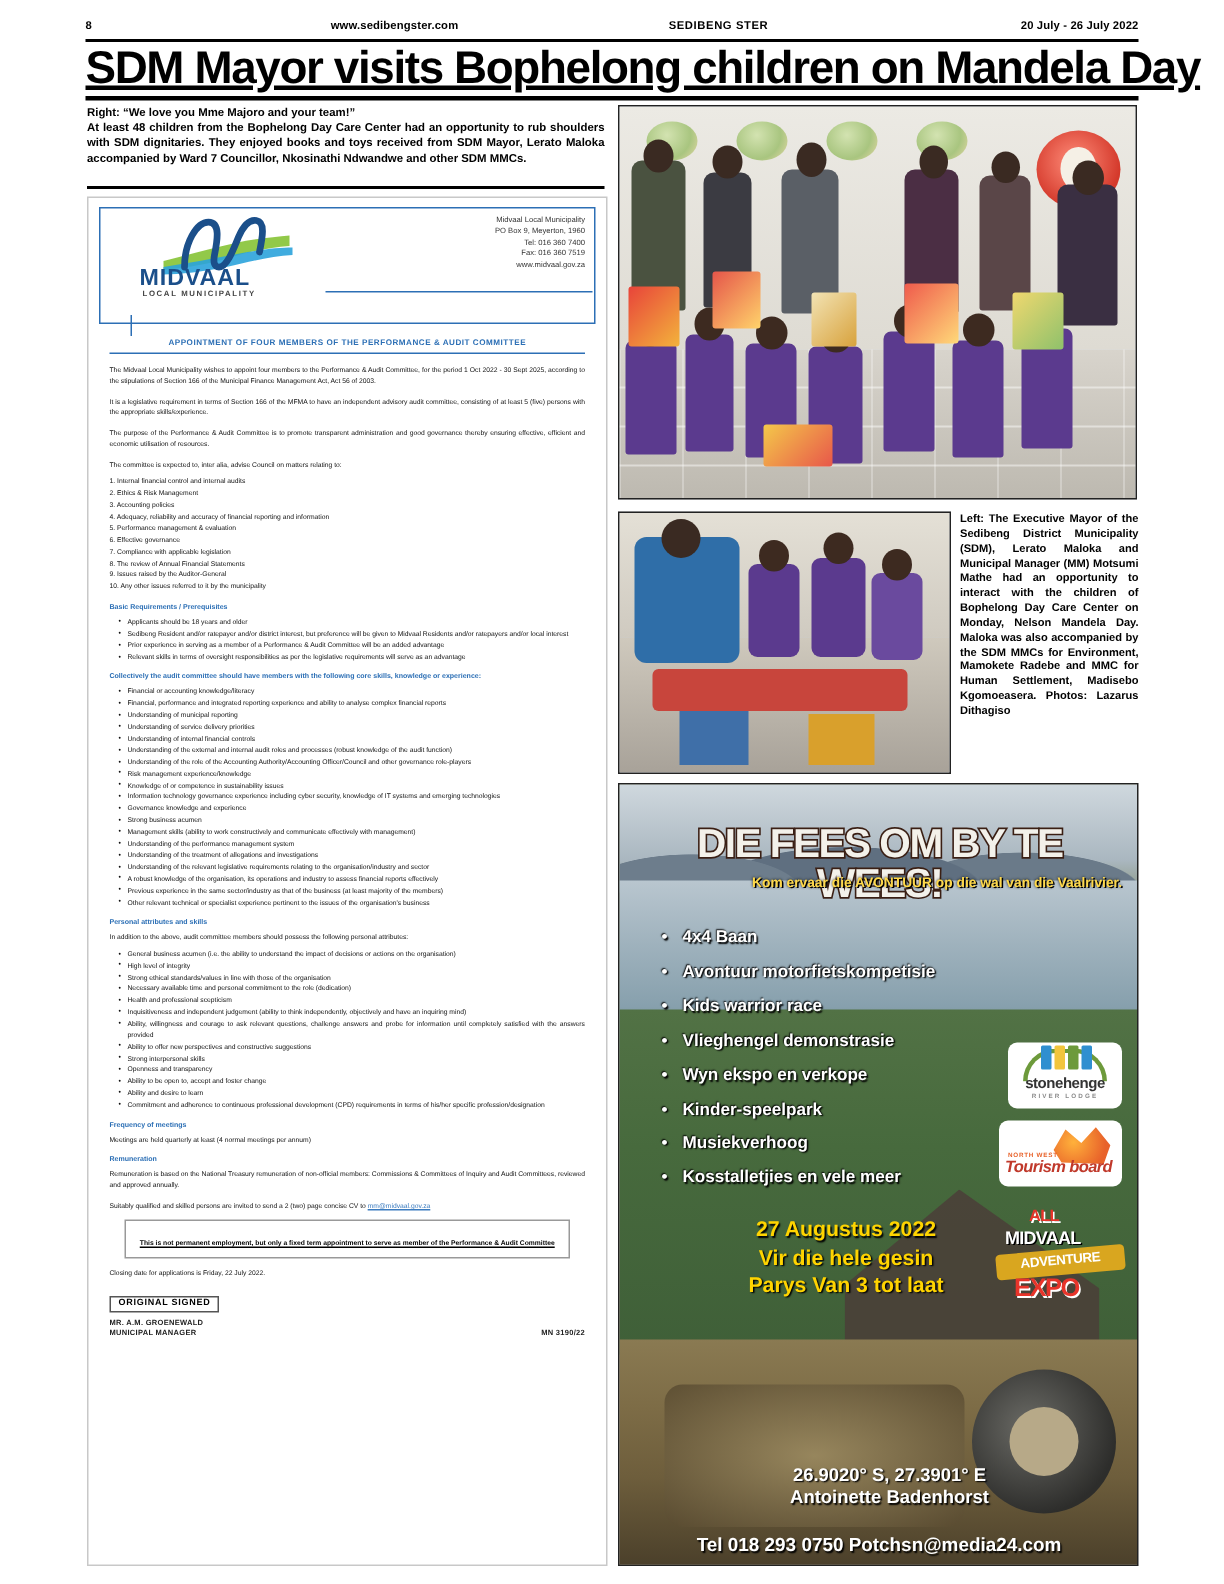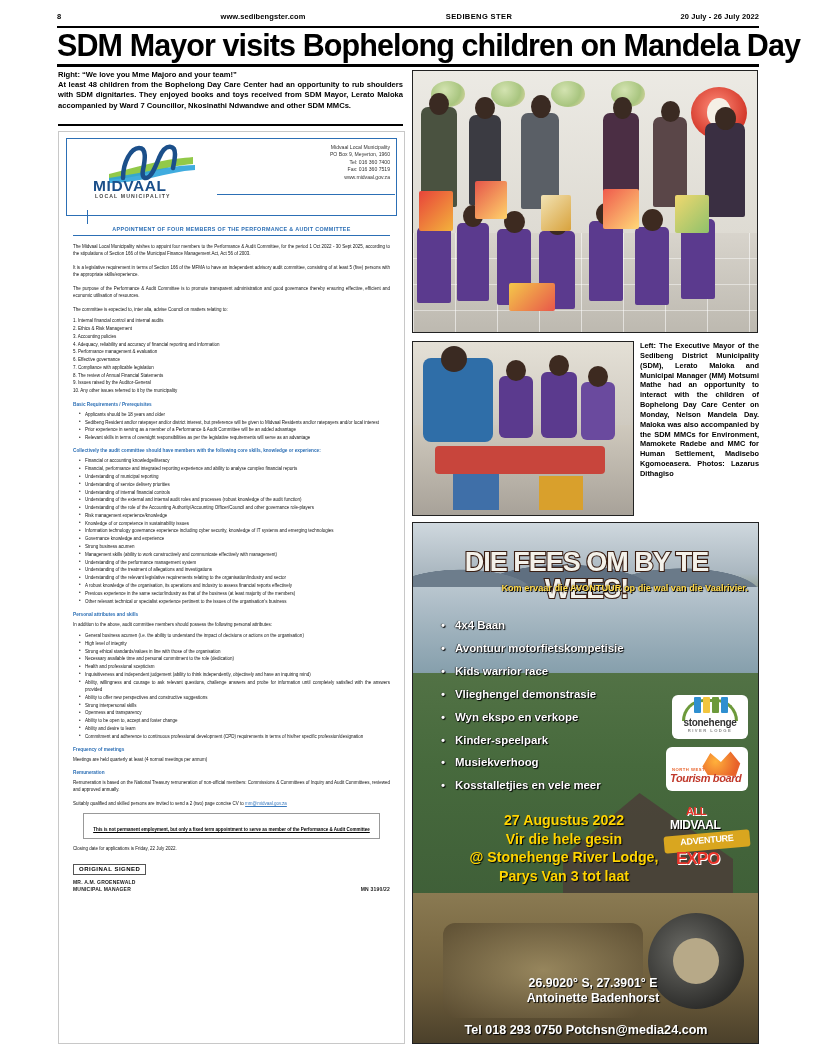"SDM Mayor visits Bophelong children" .headline { text-decoration: none -> underline }
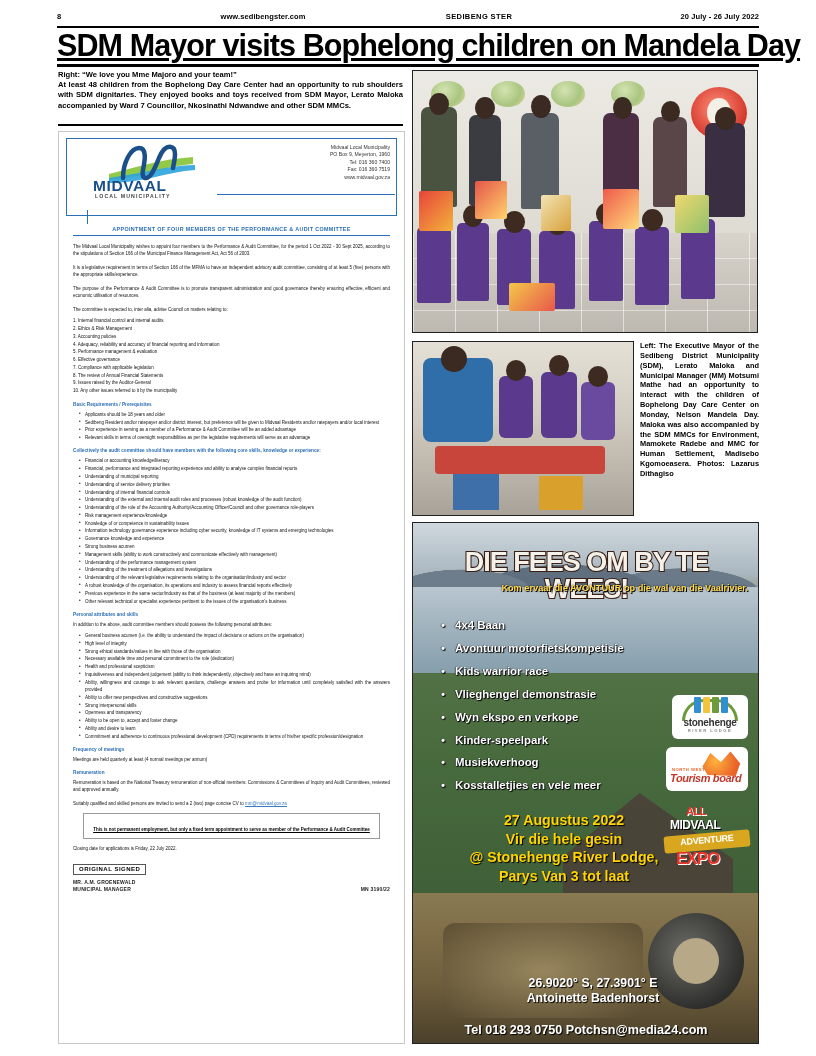"@ Stonehenge River Lodge," div { html: <div>@ Stonehenge River Lodge,</div> -> none }
